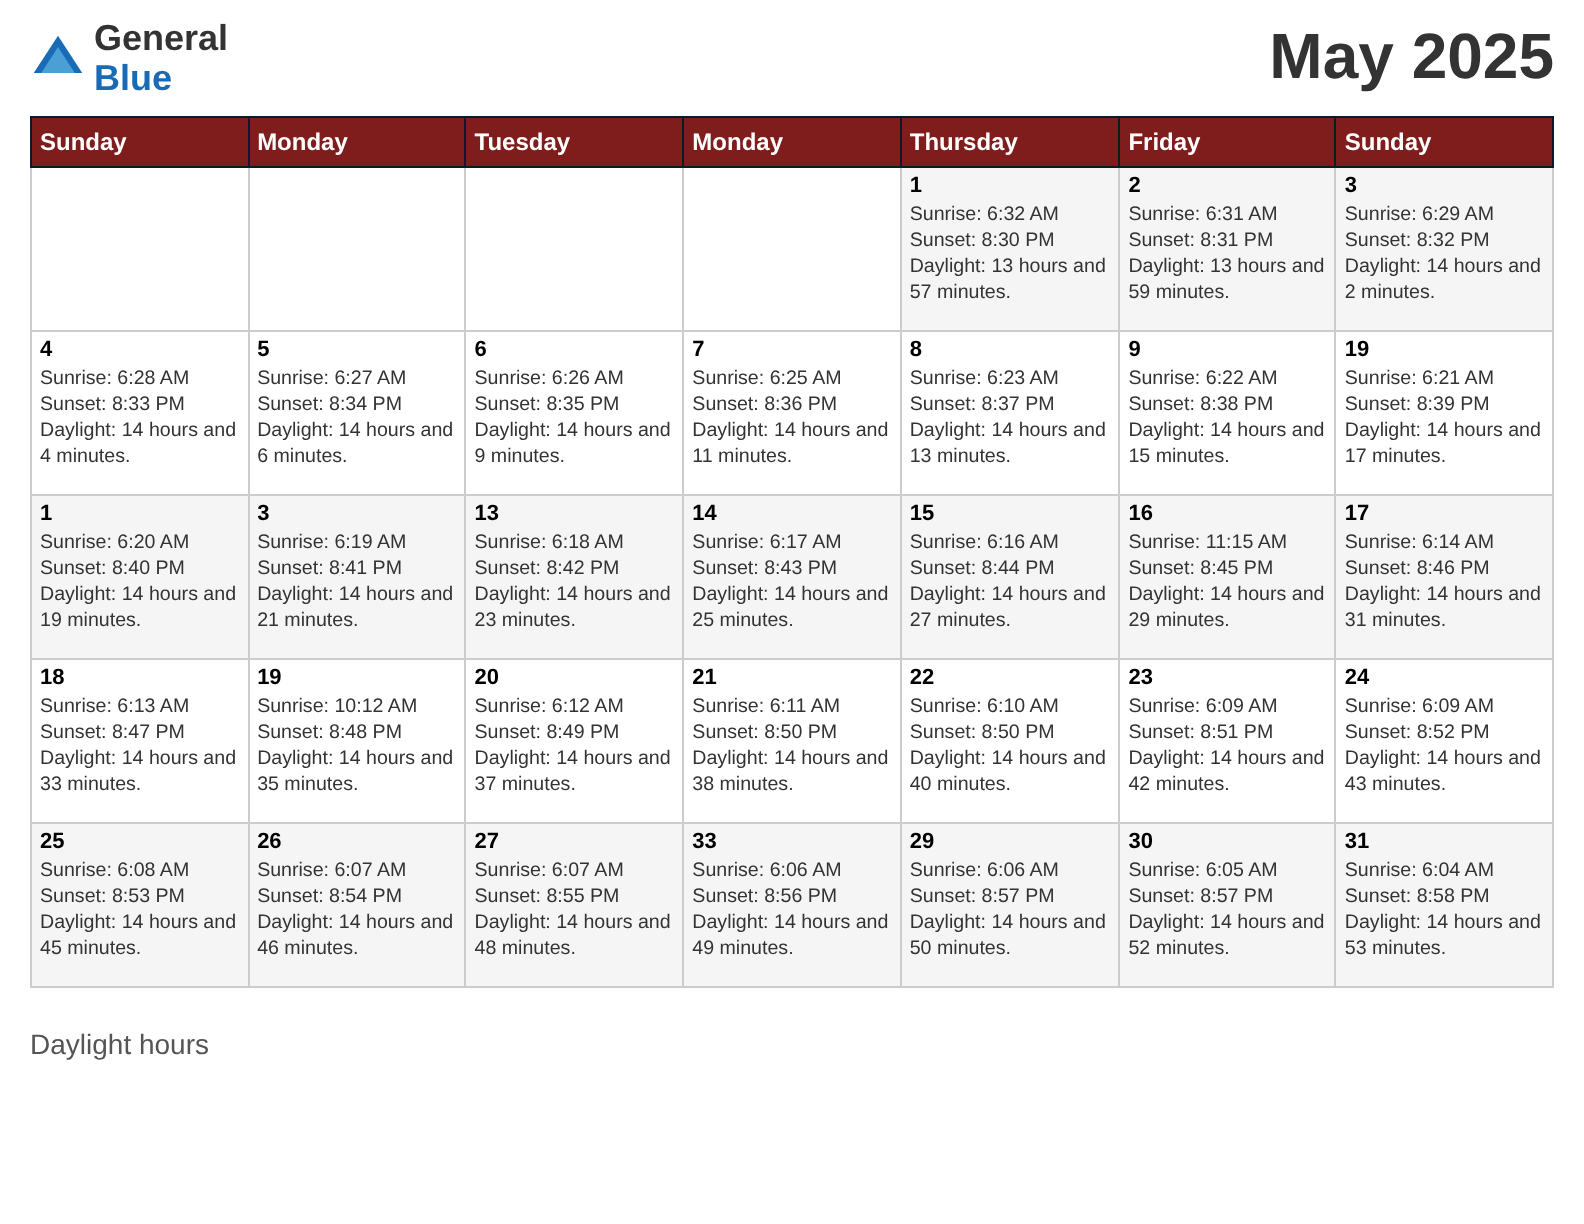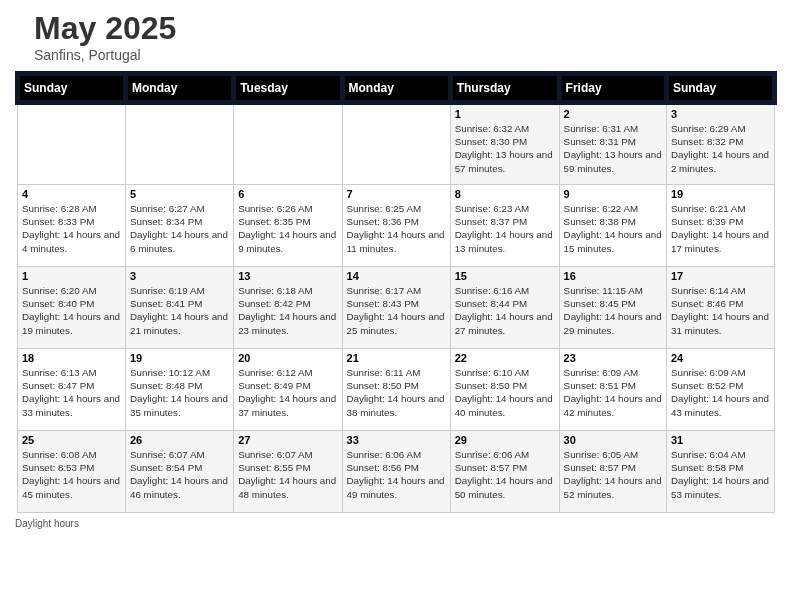"General" div.logo { html: none -> <div> <svg> <polygon></polygon> <polygon></polygon> </svg> <div> <span>General</span> <span>Blue</span> </div> </div> }
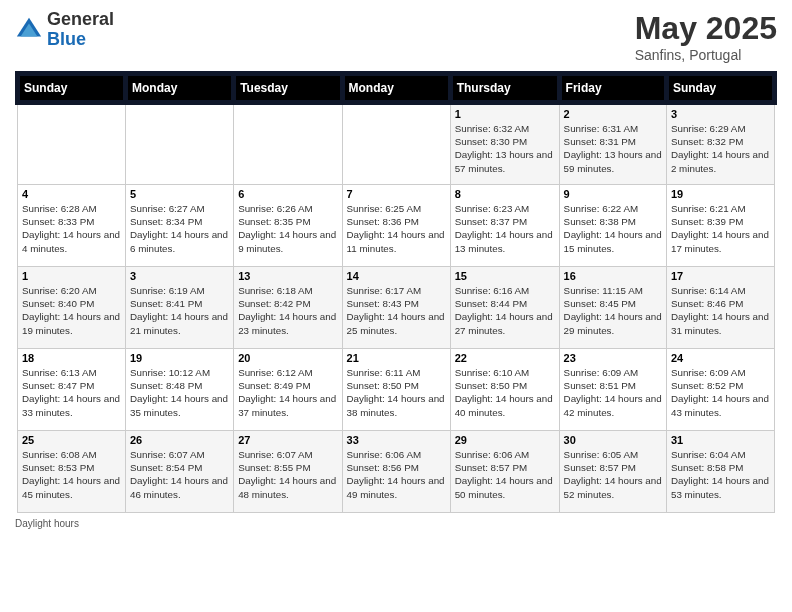"May 2025" .title-section { text-align: none -> right }
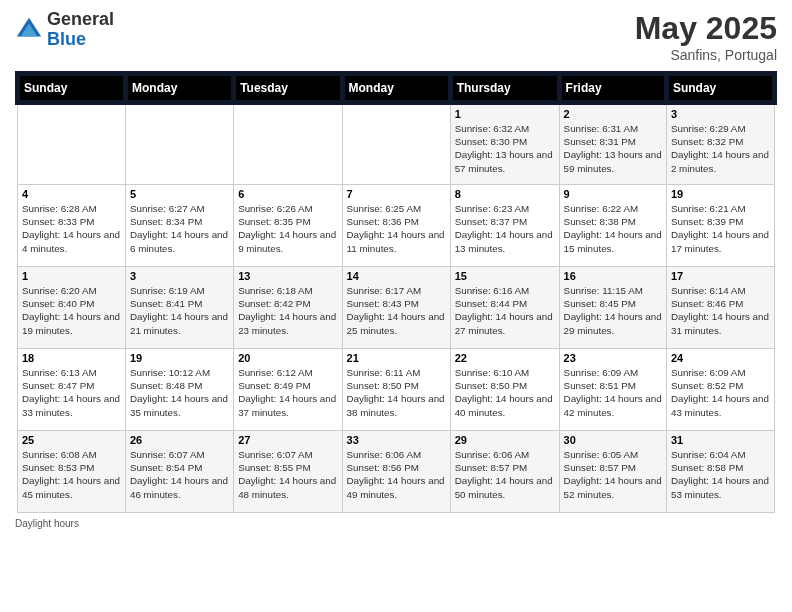"Sanfins, Portugal" div.location { html: <div>Sanfins, Portugal</div> -> none }
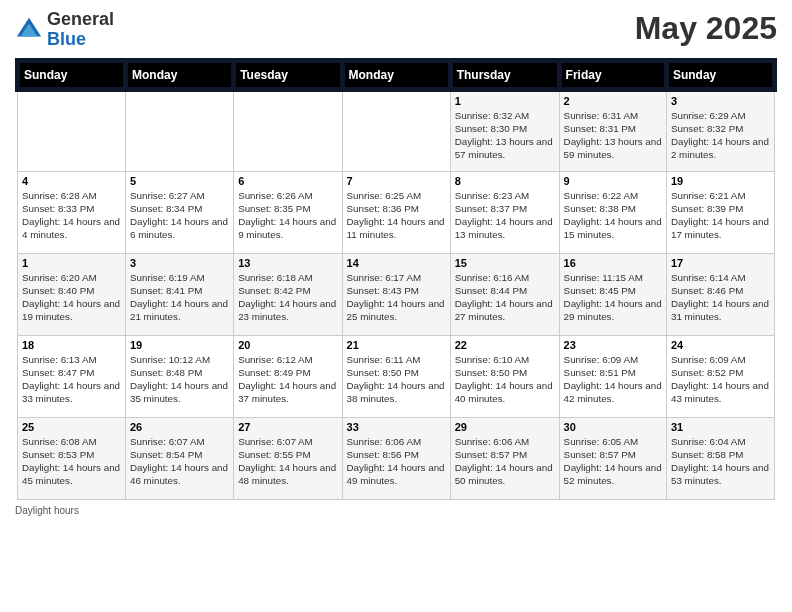"Sunday" .calendar th { background: #000000 -> #7f1d1d; border: 5px solid #0f172a -> 1px solid #0f172a }
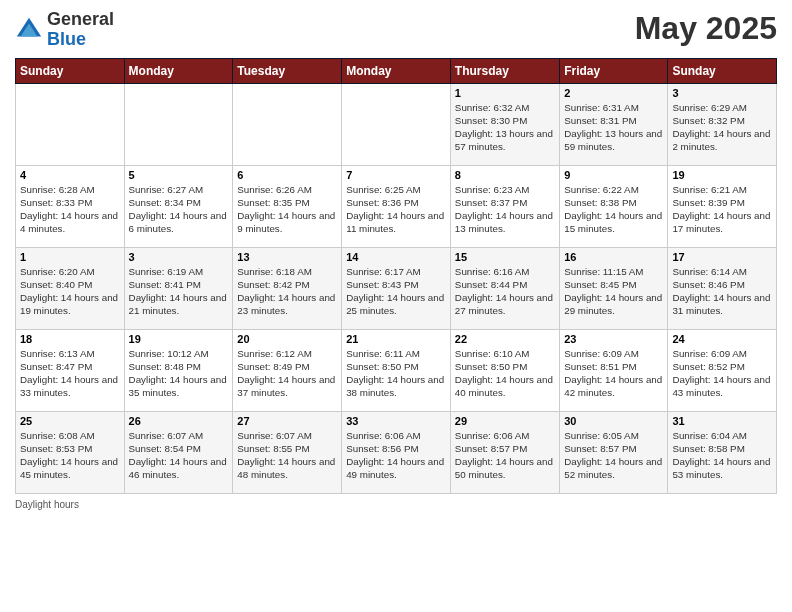"Daylight hours" .footer { font-size: 10px -> 14px; margin-top: 5px -> 20px }
